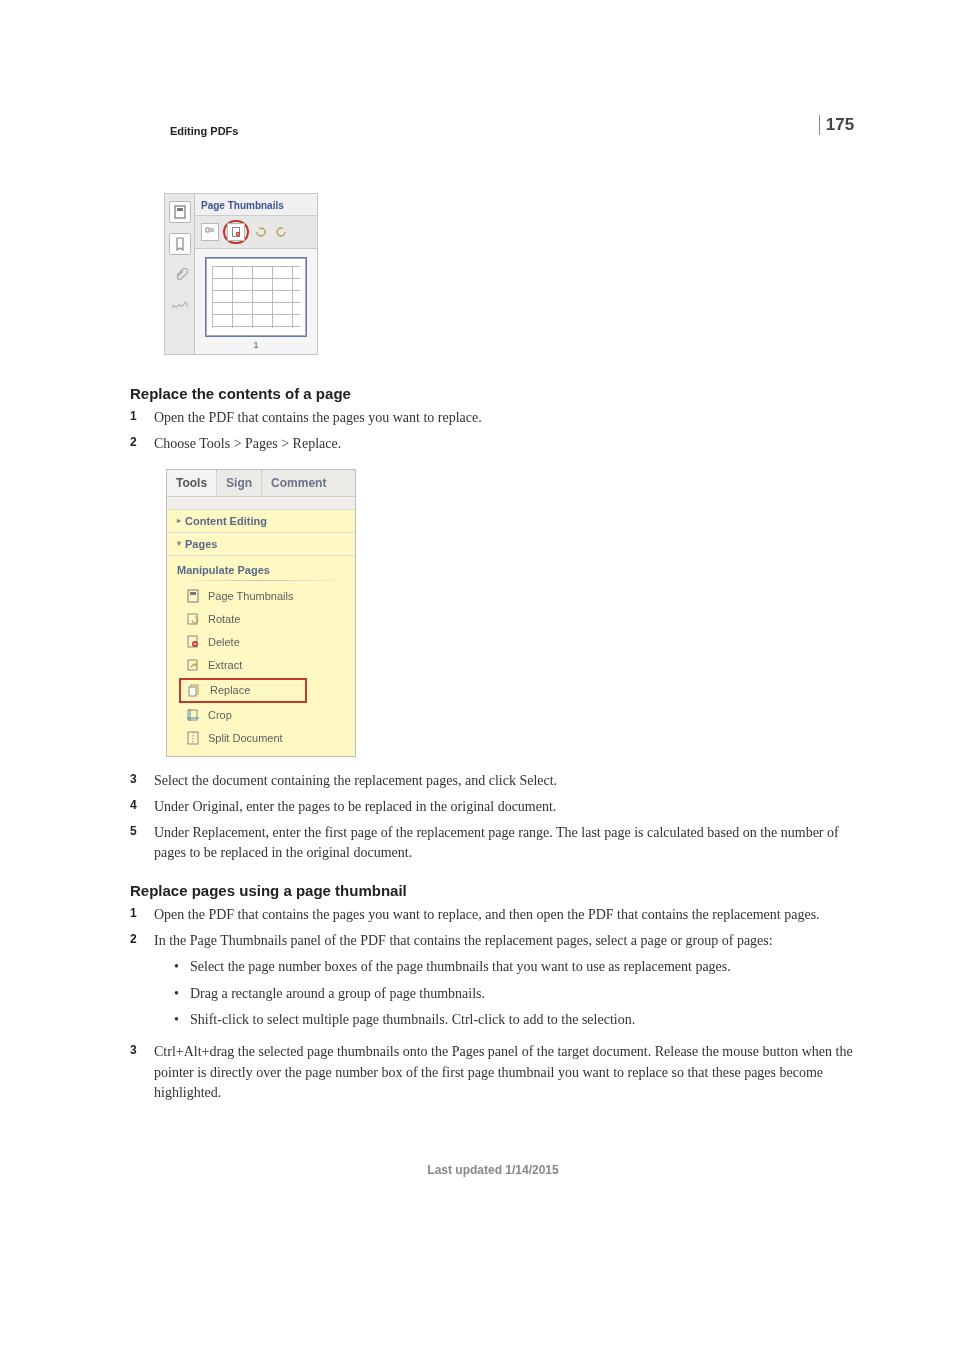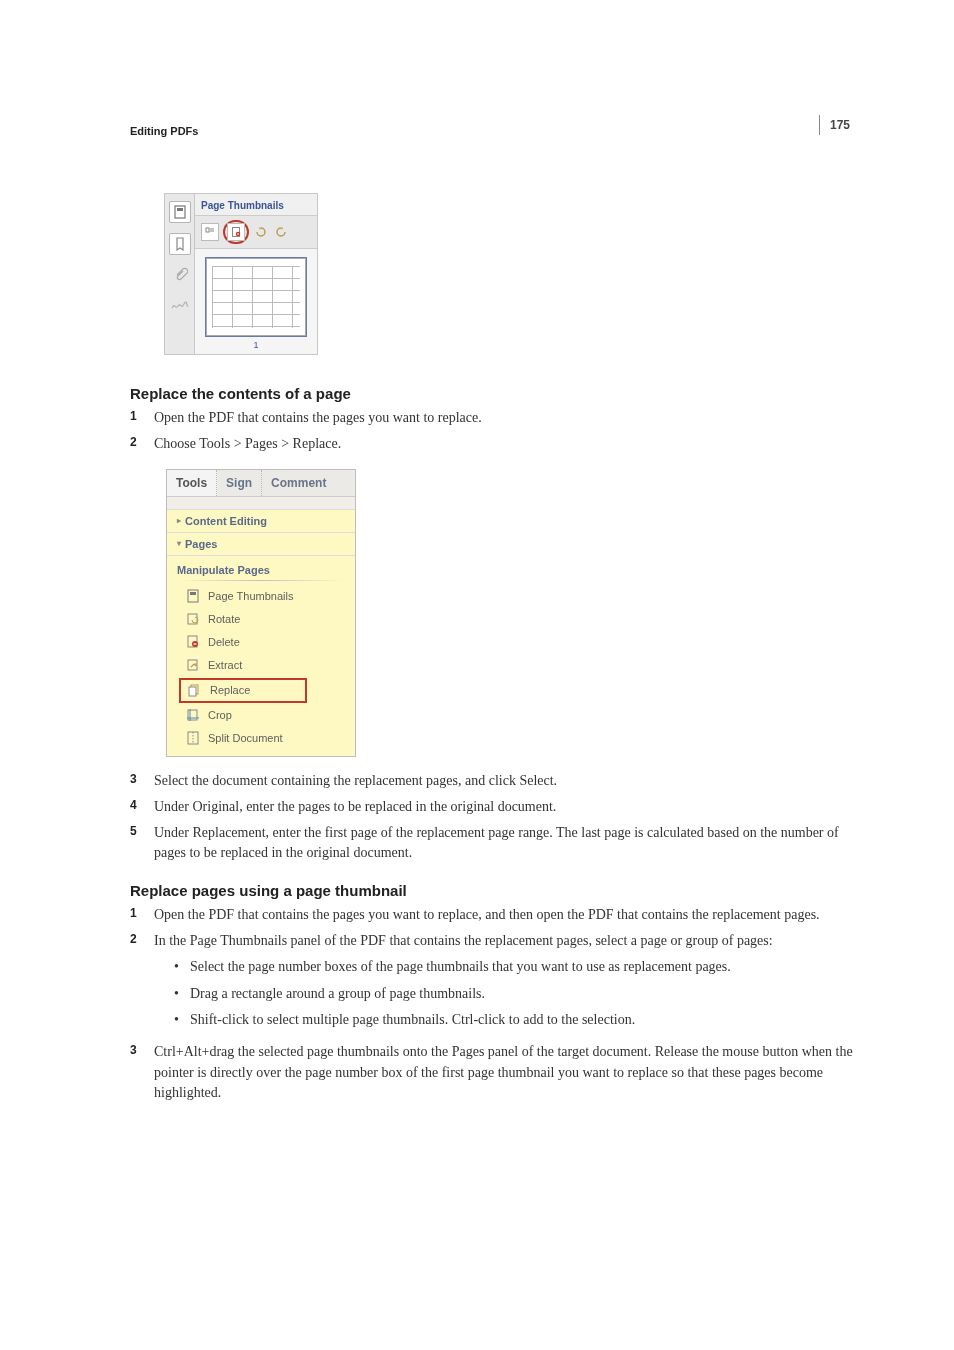"Editing PDFs" .section-header { margin-left: none -> 40px }
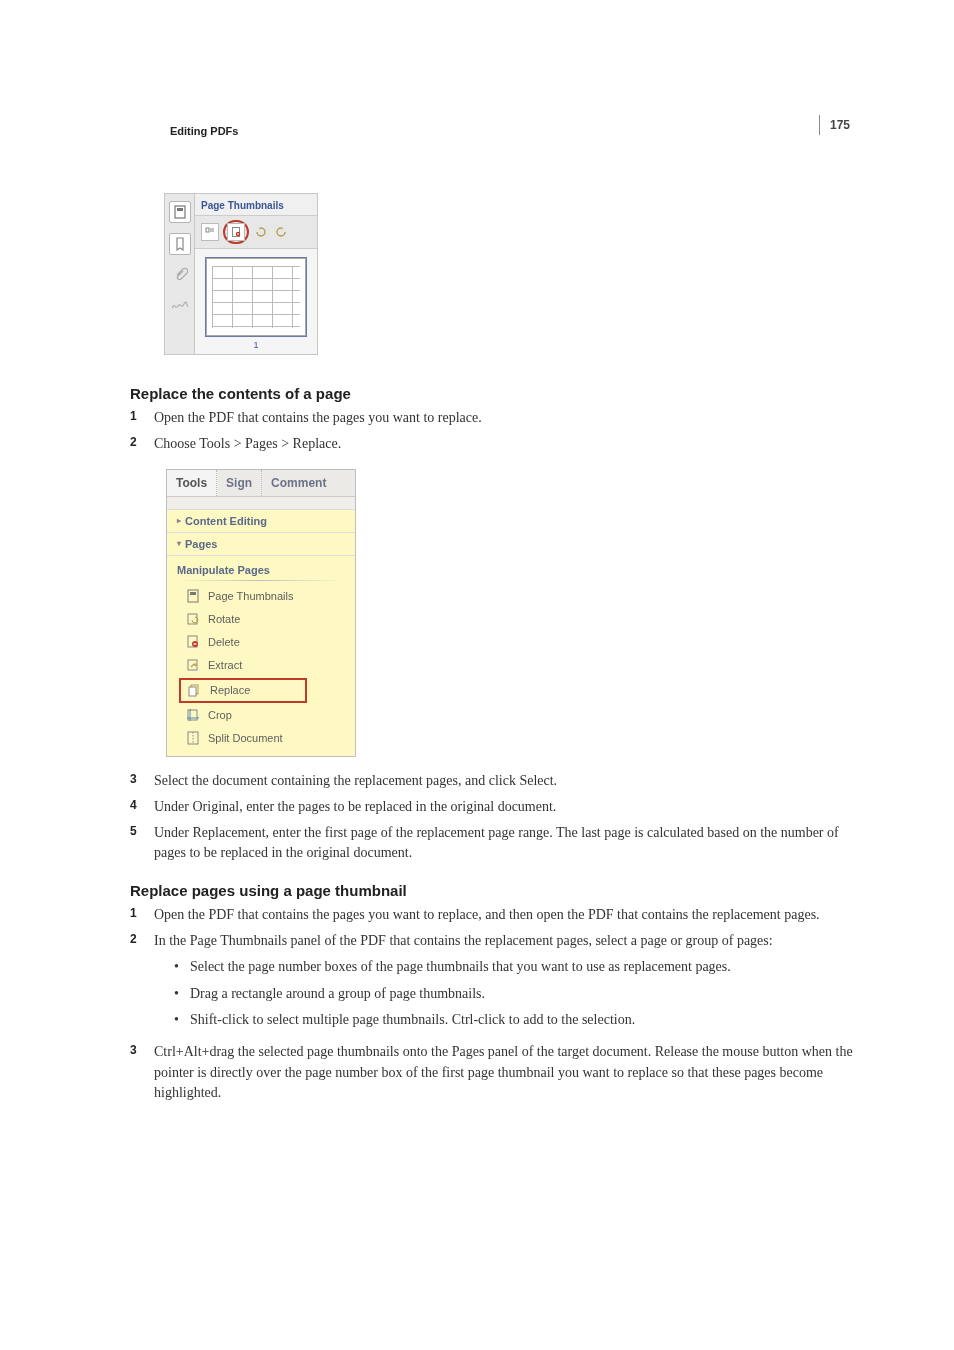"175" .page-number { font-size: 12px -> 17px }
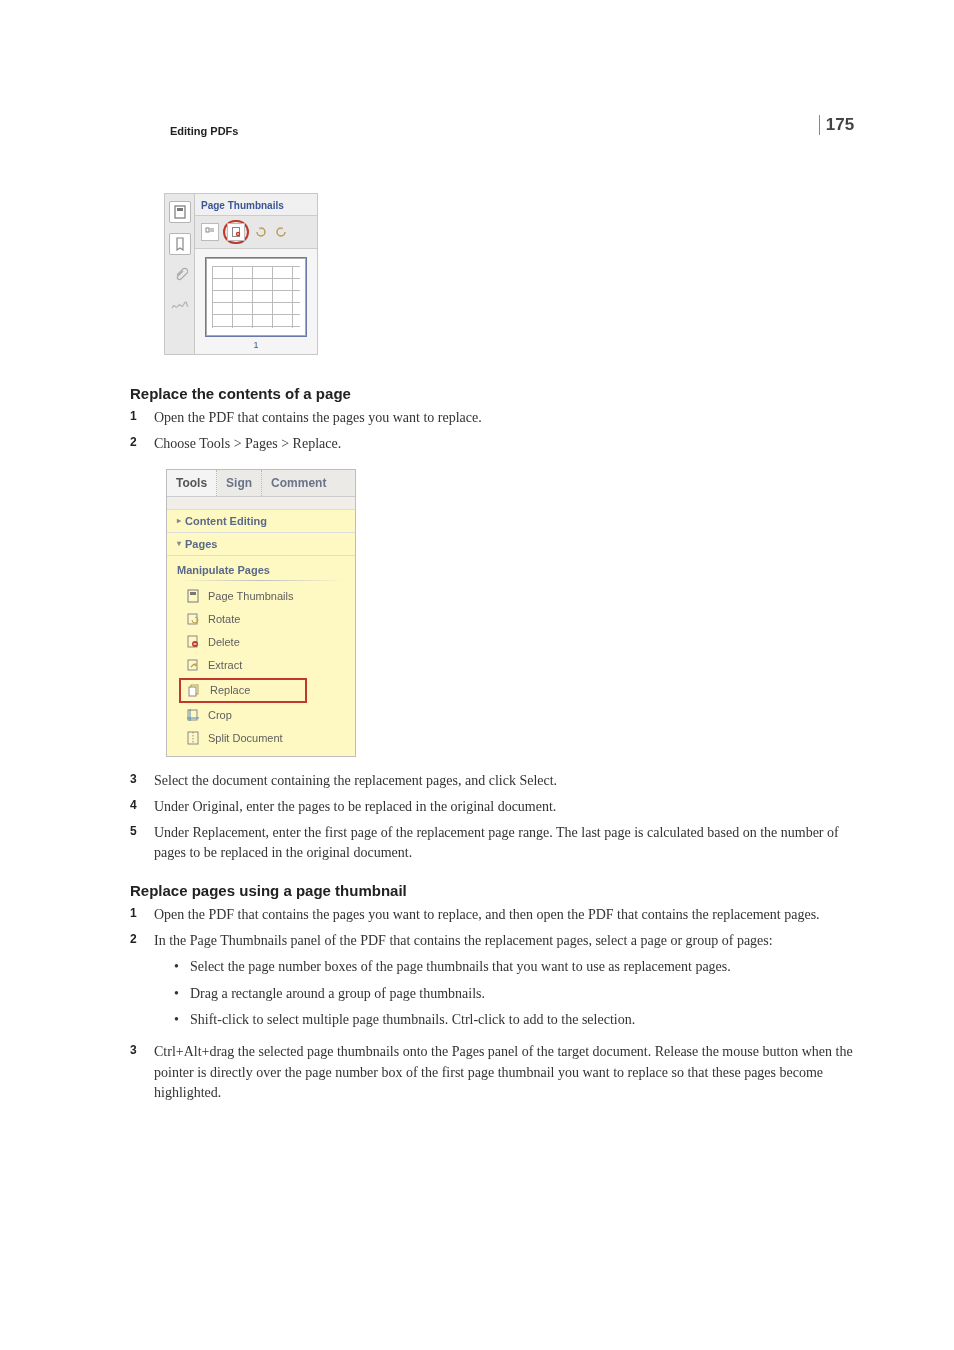"Last updated 1/14/2015" div.footer { html: none -> <div>Last updated 1/14/2015</div> }
